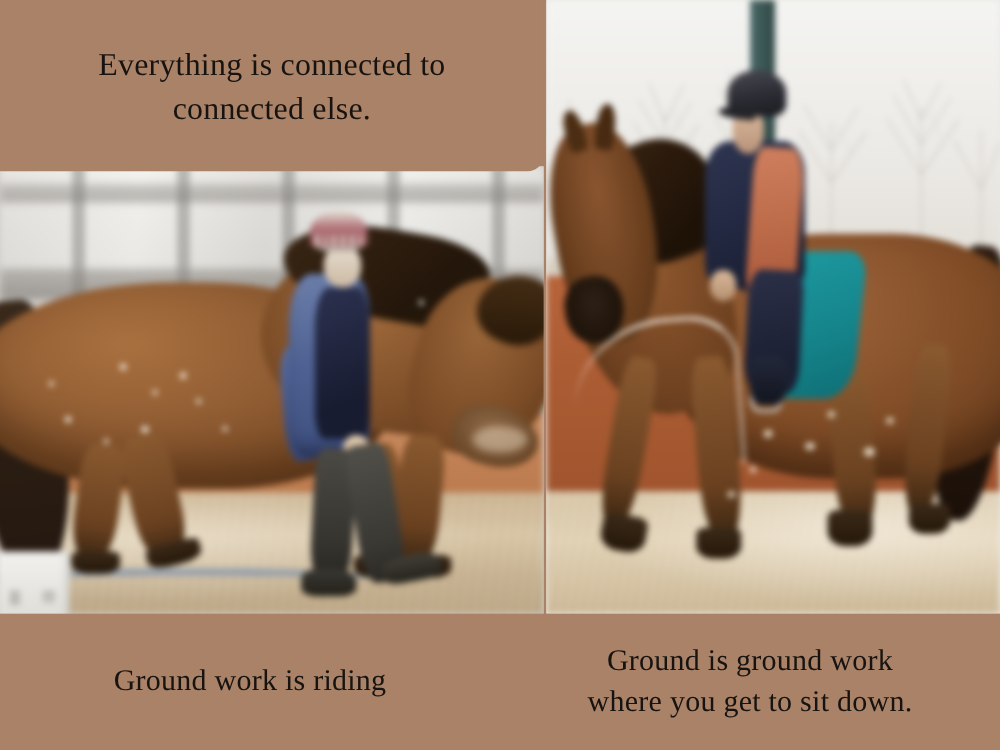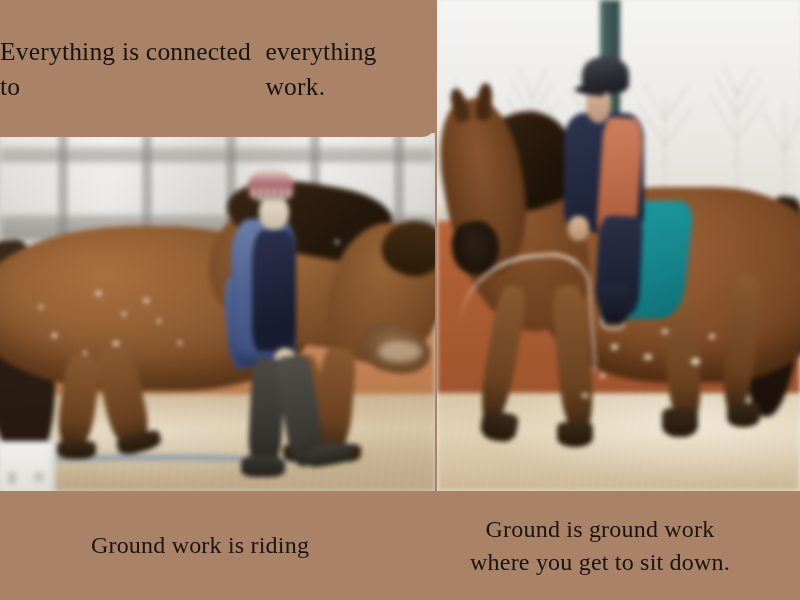"Everything is connected to" #caption-box { flex-direction: row -> column; text-align: left -> right }
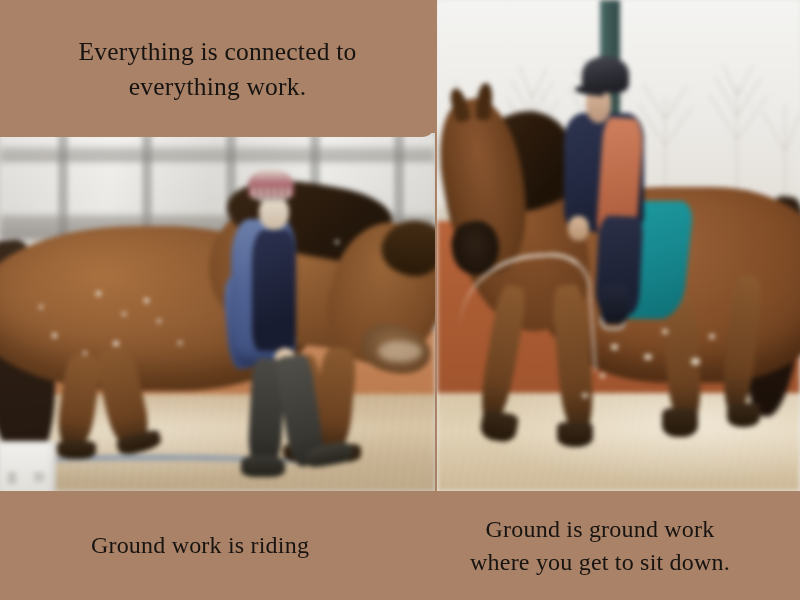"everything work." div.cap-line { text: everything work -> connected else }
